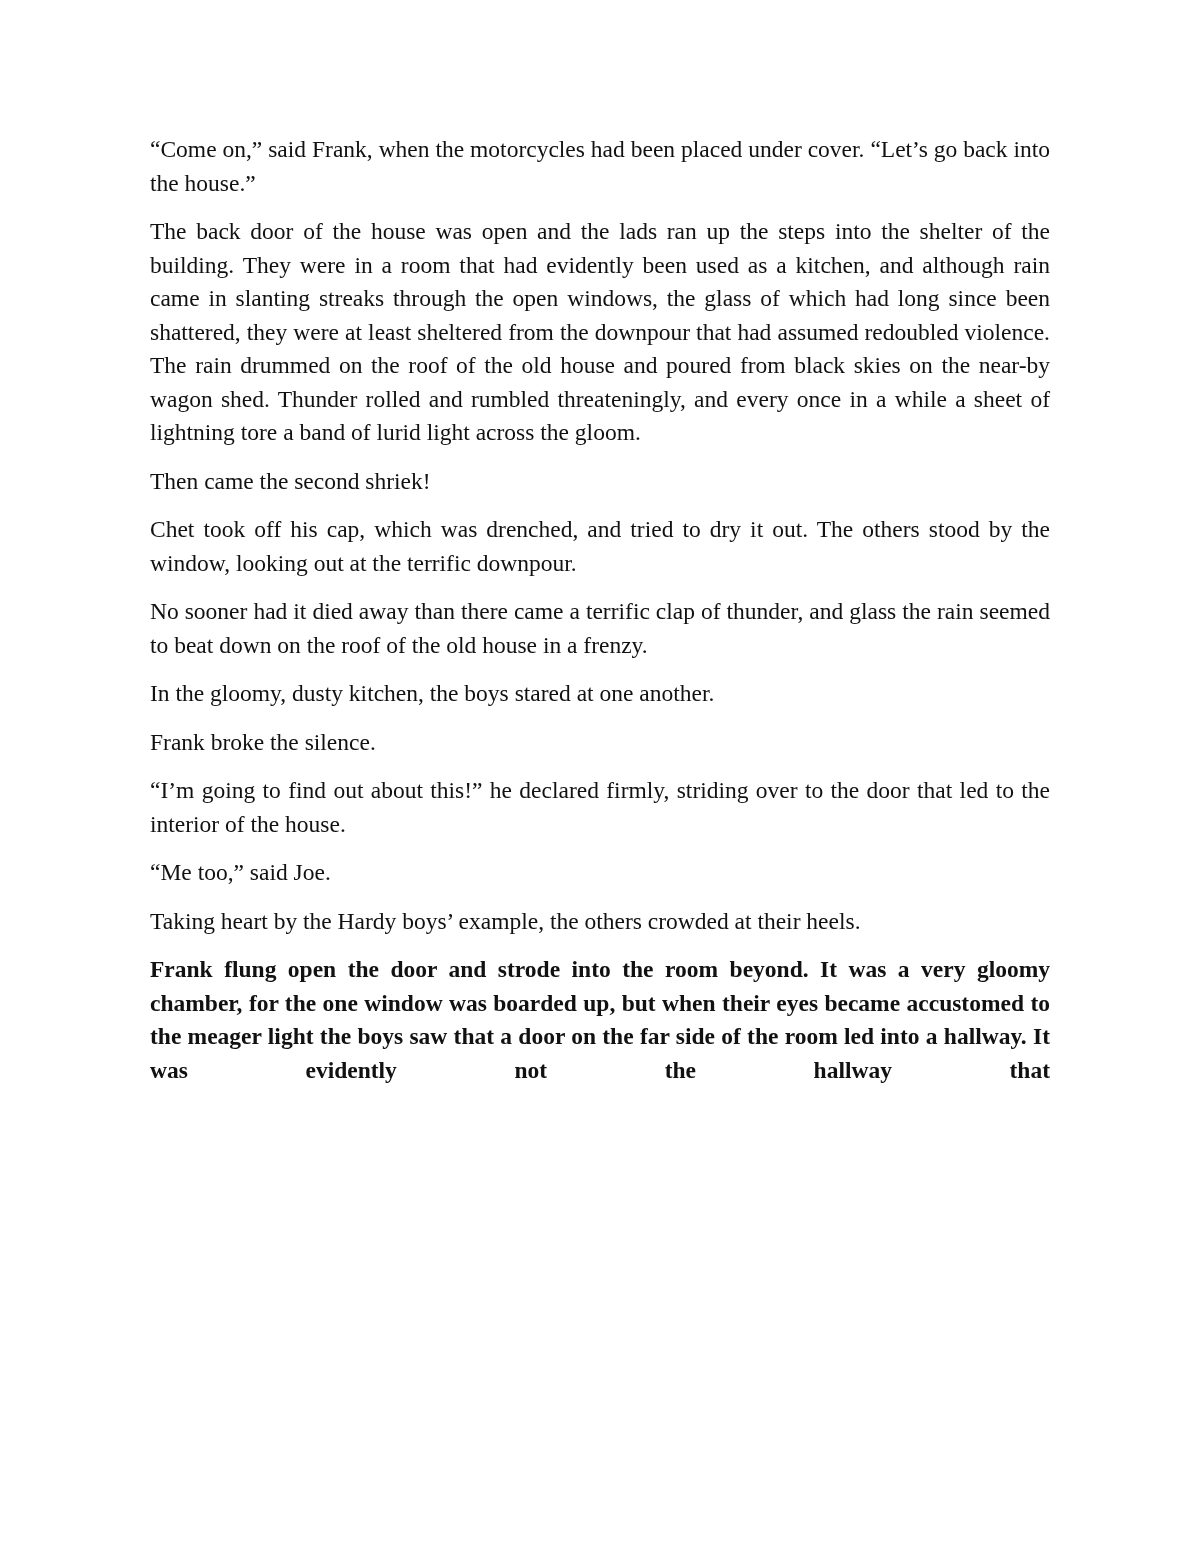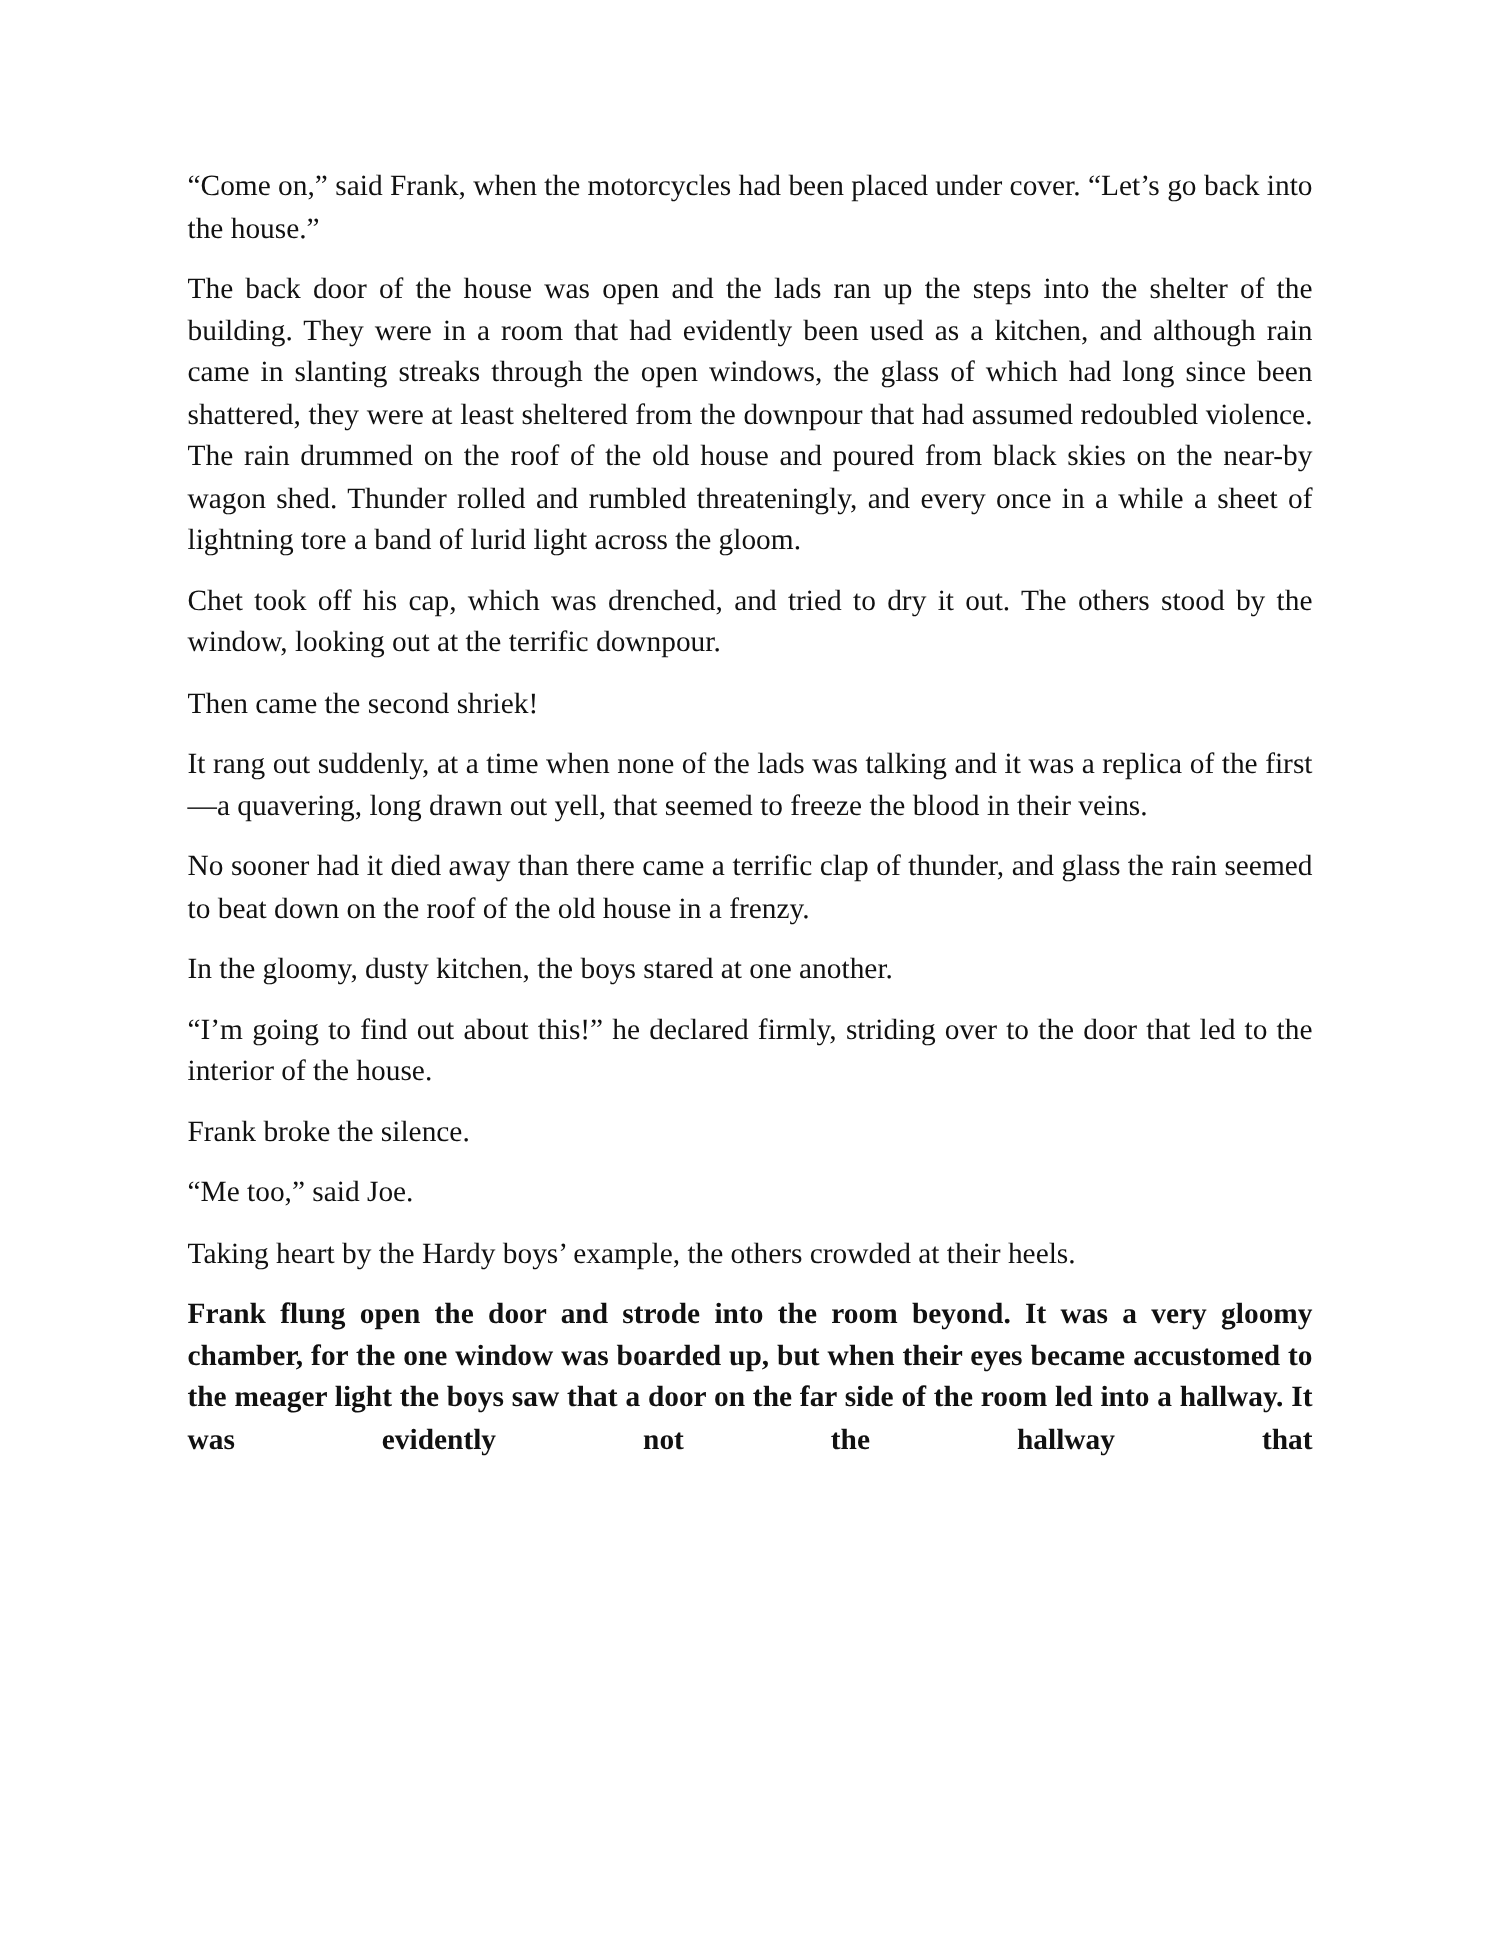"Chet took off his cap," p { order: before "Then came the second shriek!" -> after "Then came the second shriek!" }
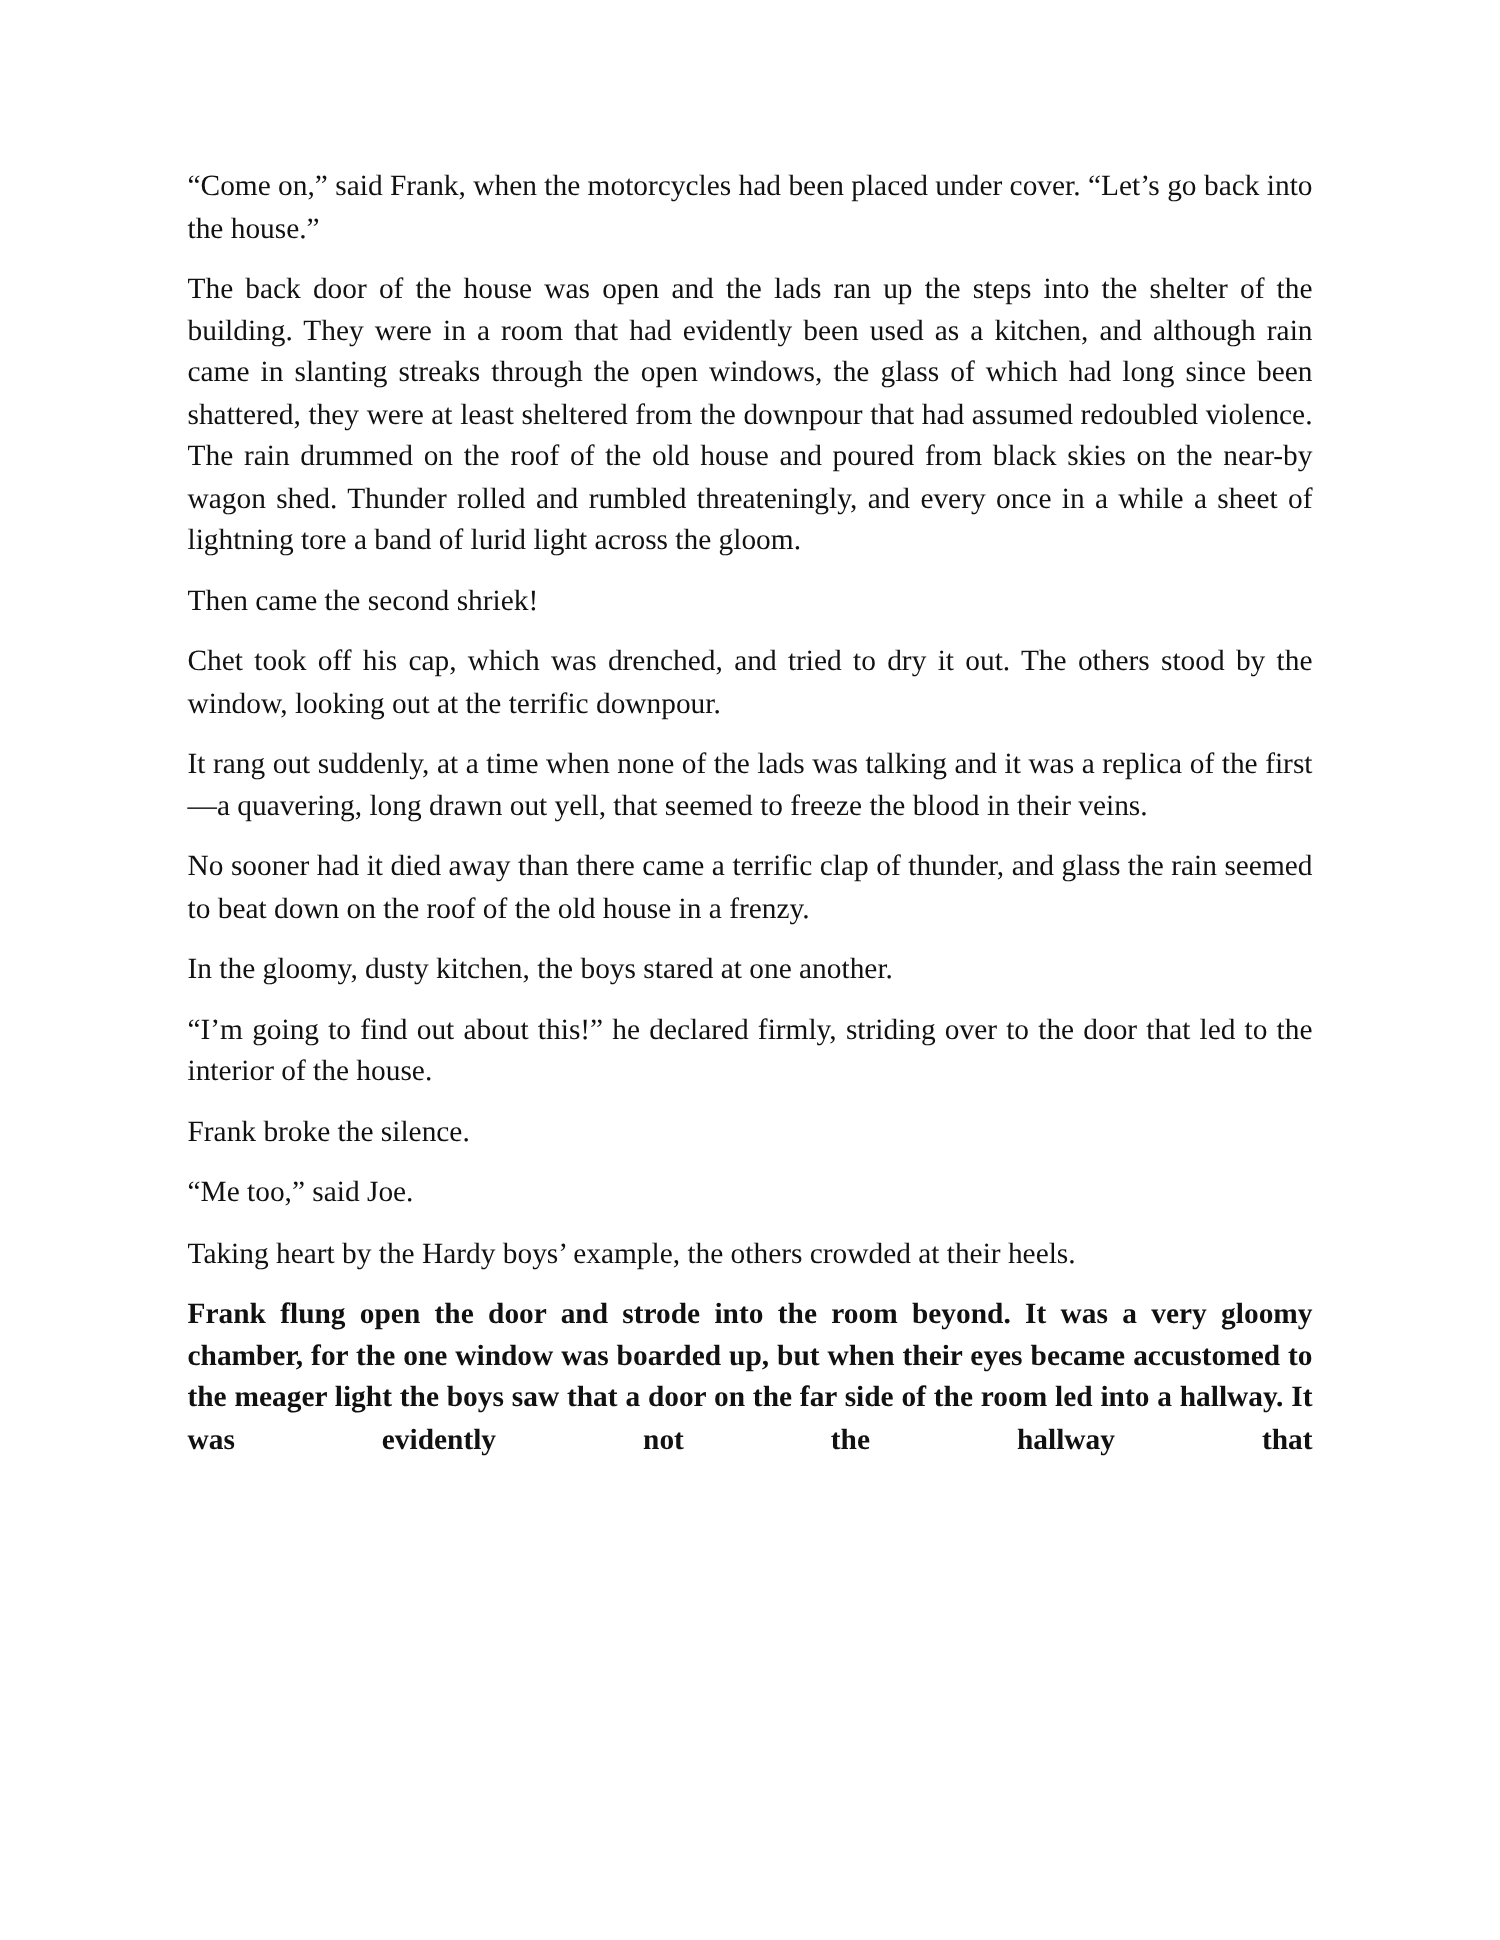"It rang out suddenly, at" p { html: <p>It rang out suddenly, at a time when none of the lads was talking and it was a replica of the first—a quavering, long drawn out yell, that seemed to freeze the blood in their veins.</p> -> none }
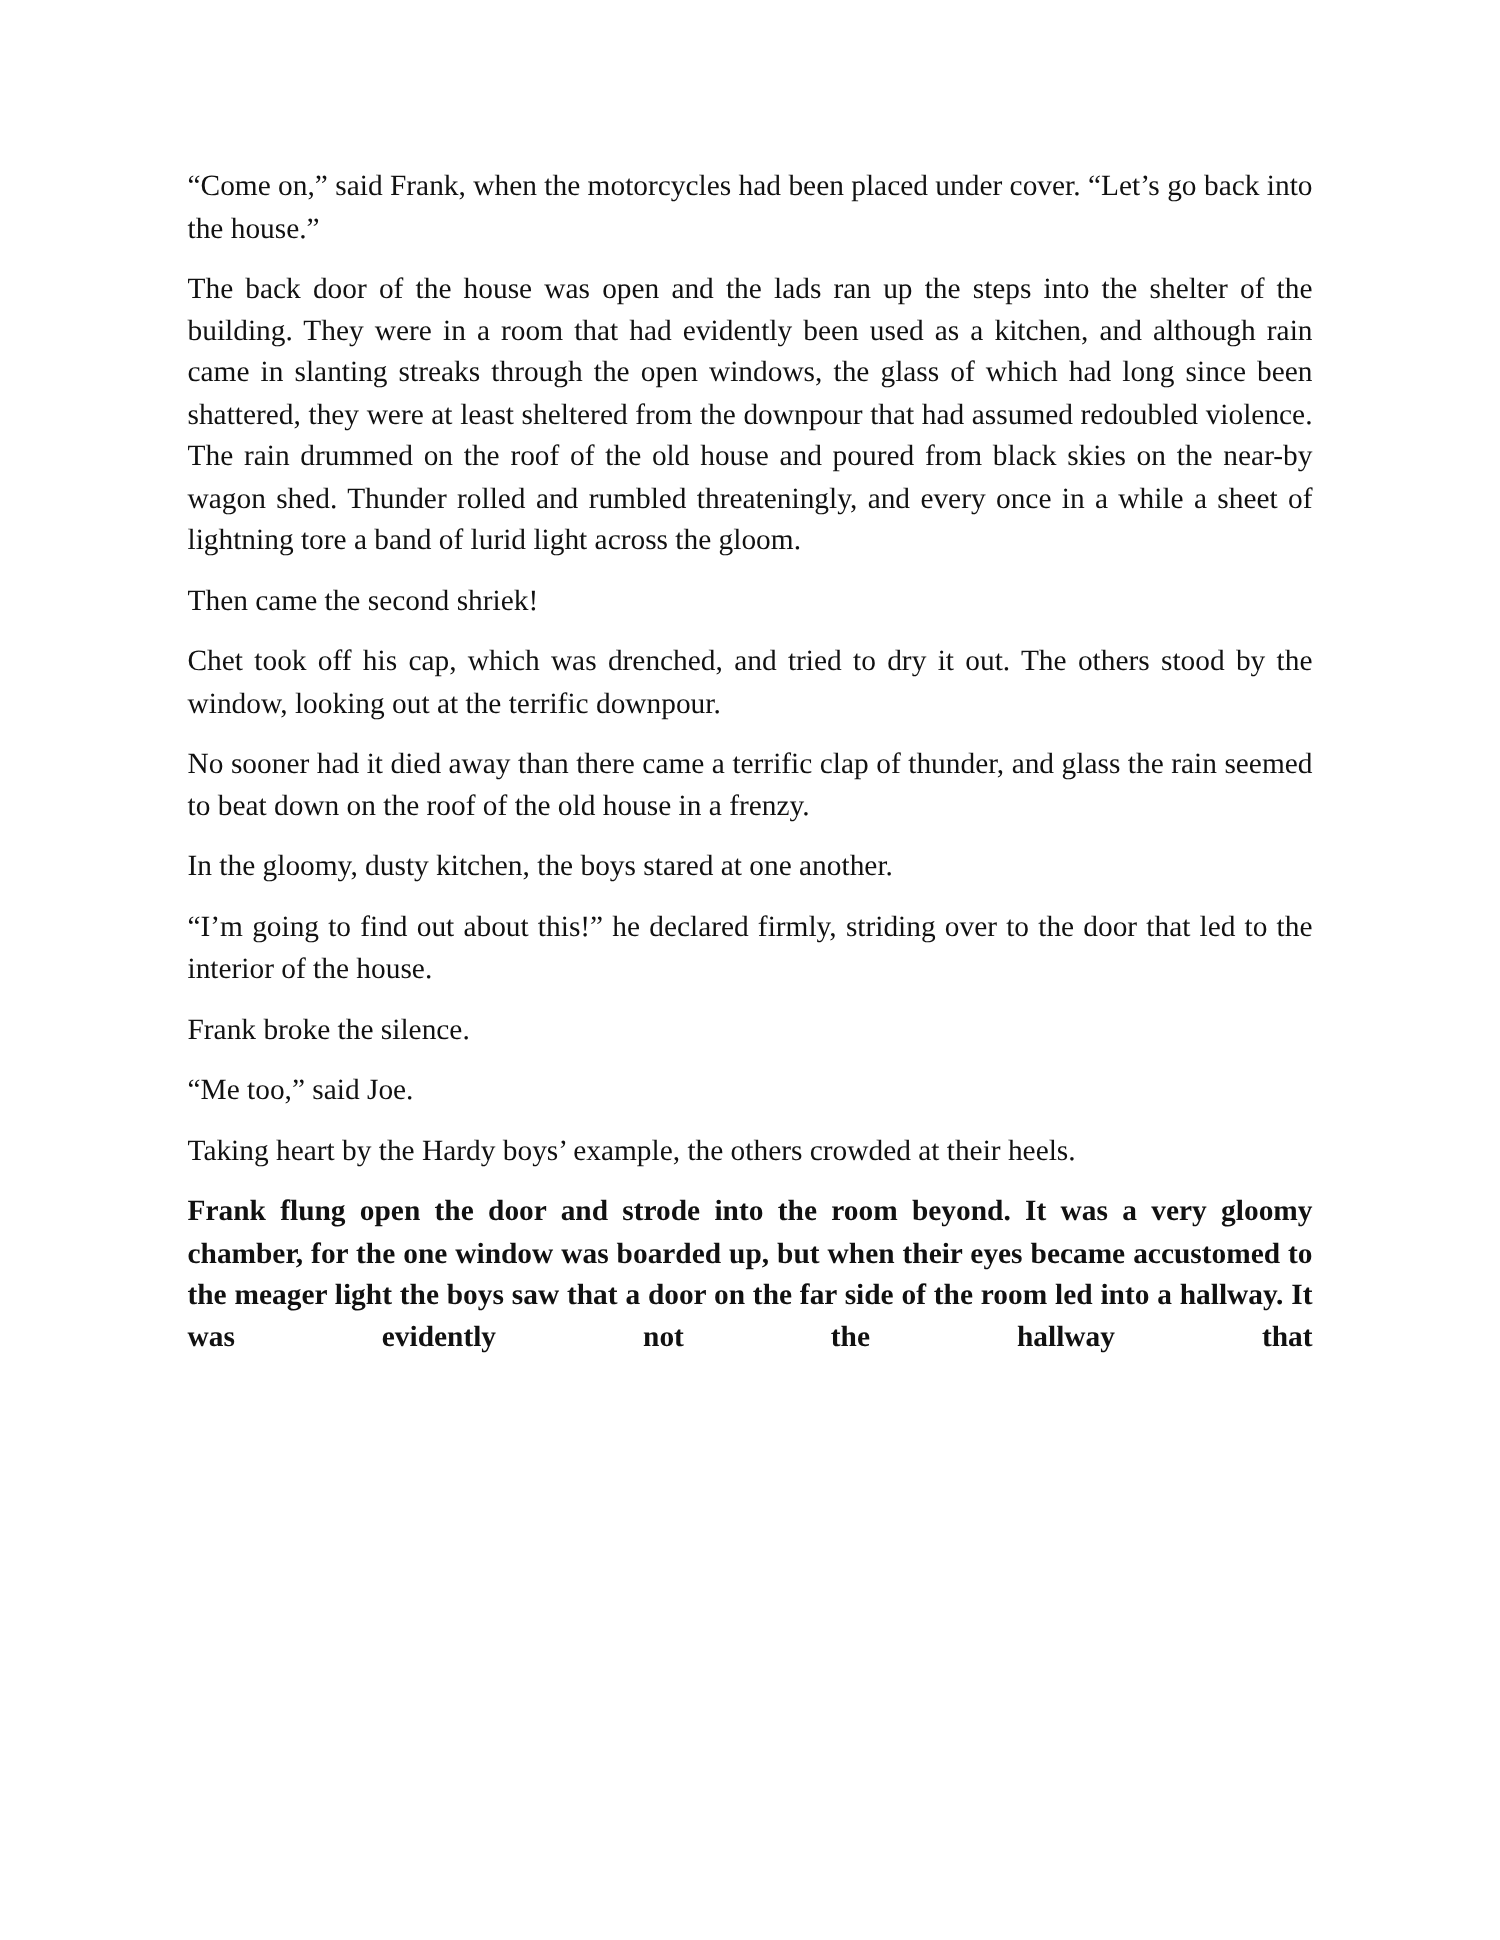"“I’m going to find out" p { order: before "Frank broke the silence." -> after "Frank broke the silence." }
